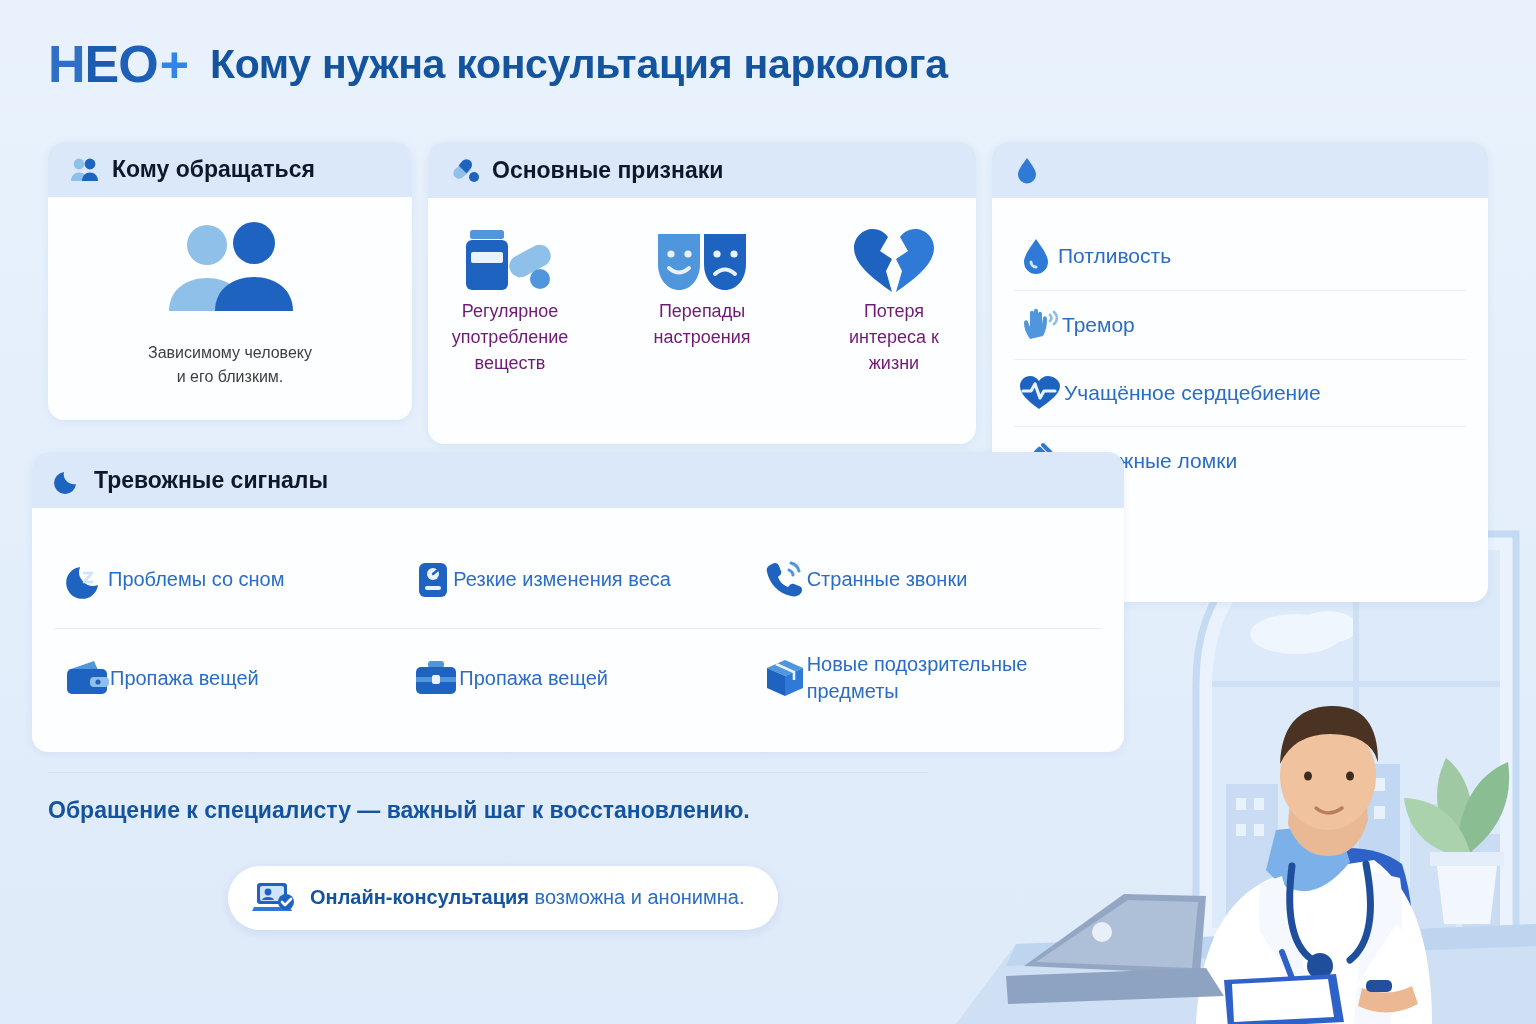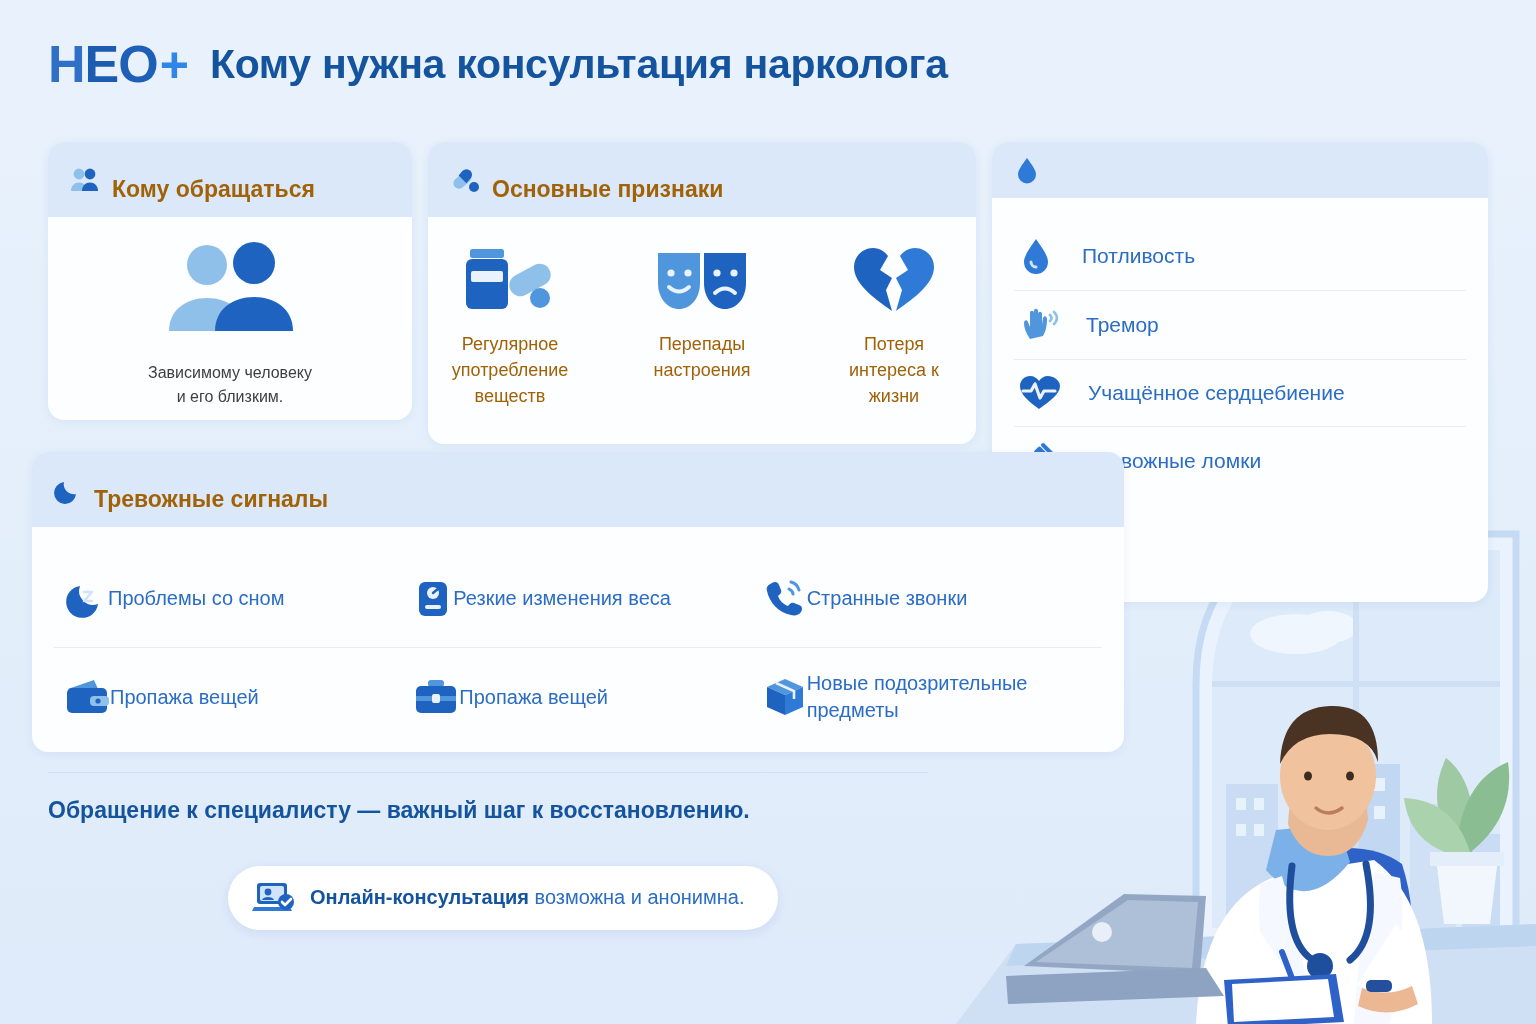"Кому обращаться" .card-head .ch-title { color: #a16207 -> #0f172a; margin-top: 20px -> none }
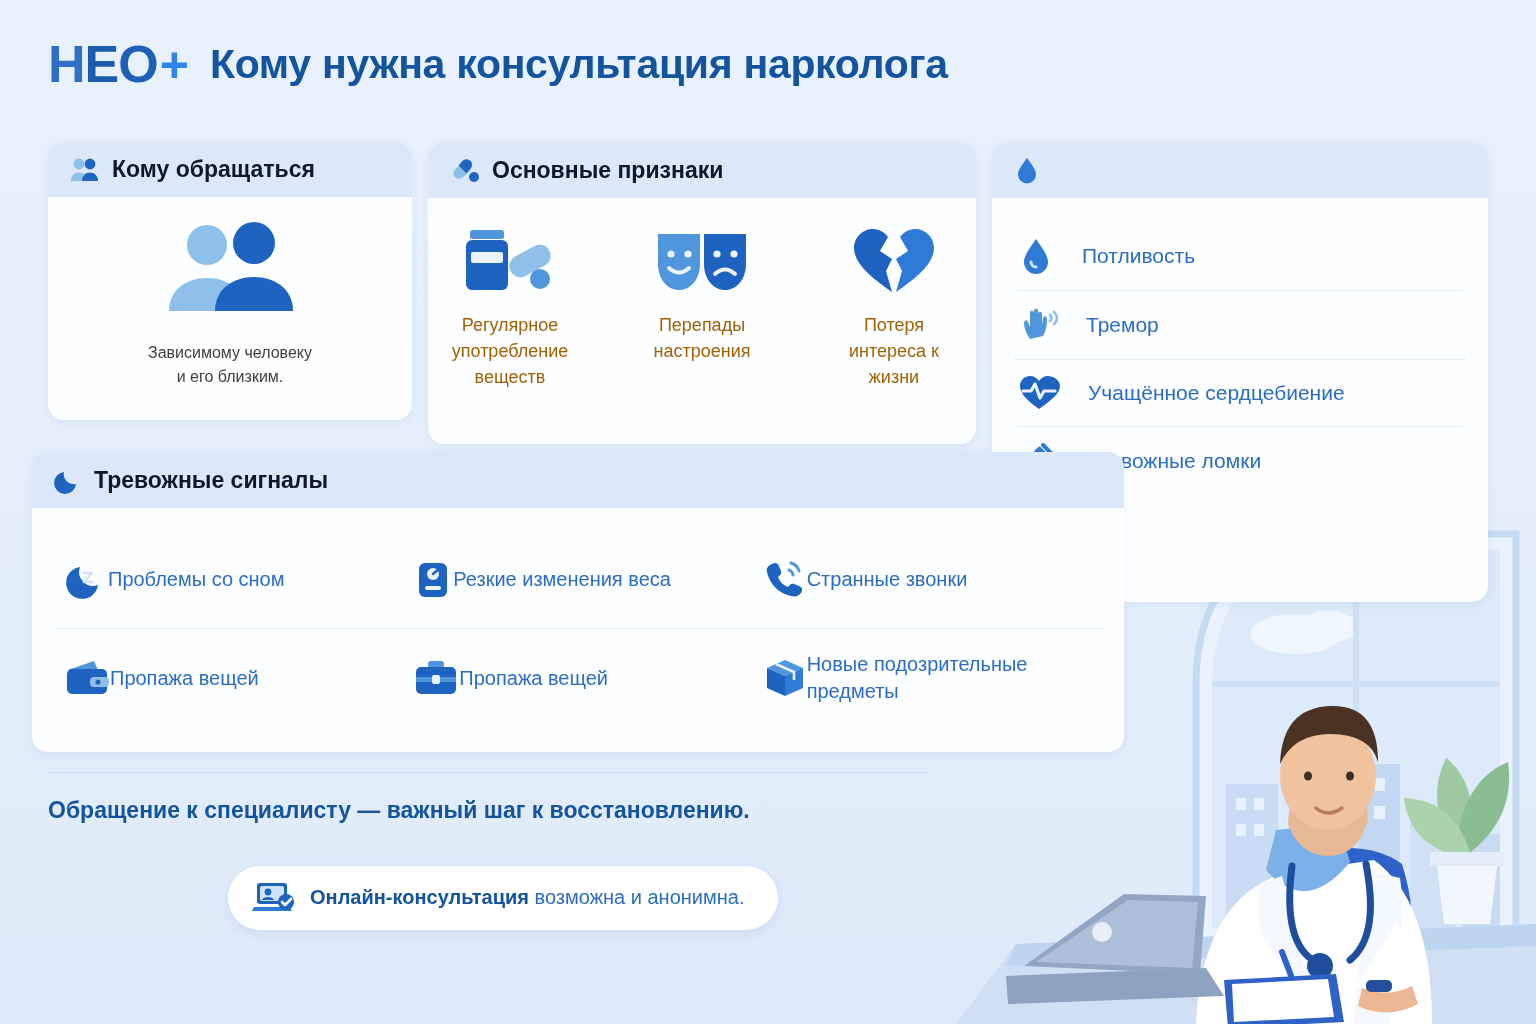"Потливость" .phys-item { gap: 28px -> 4px }
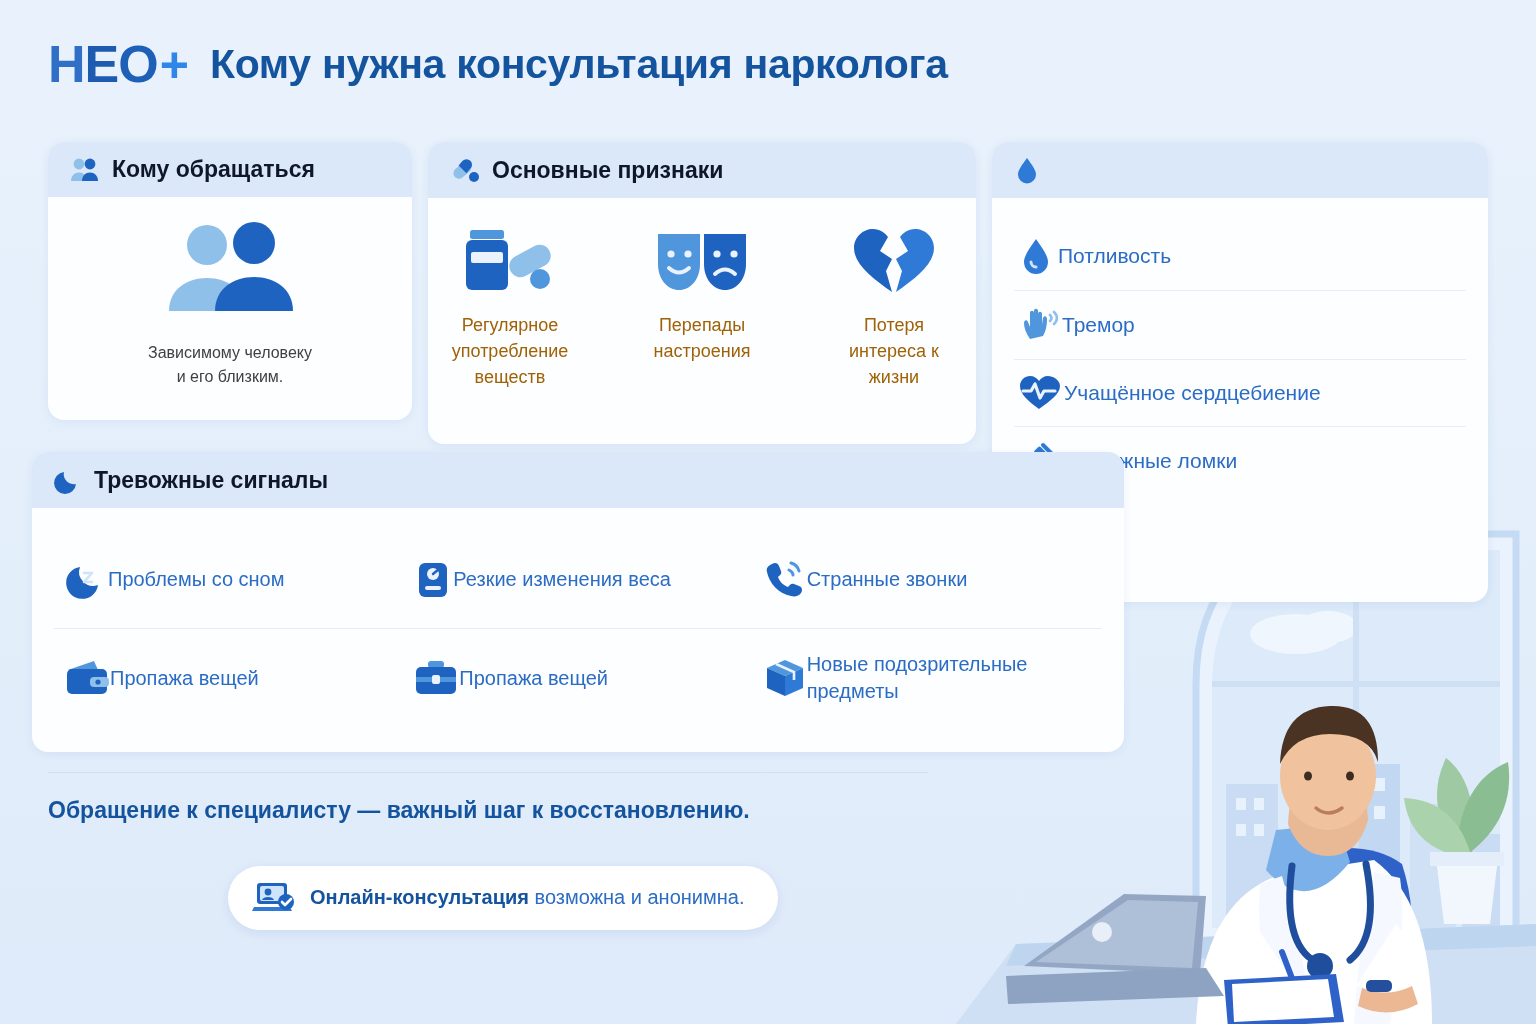"Регулярное употребление веществ" .sign-label { color: #a16207 -> #701a75; margin-top: 14px -> none }
